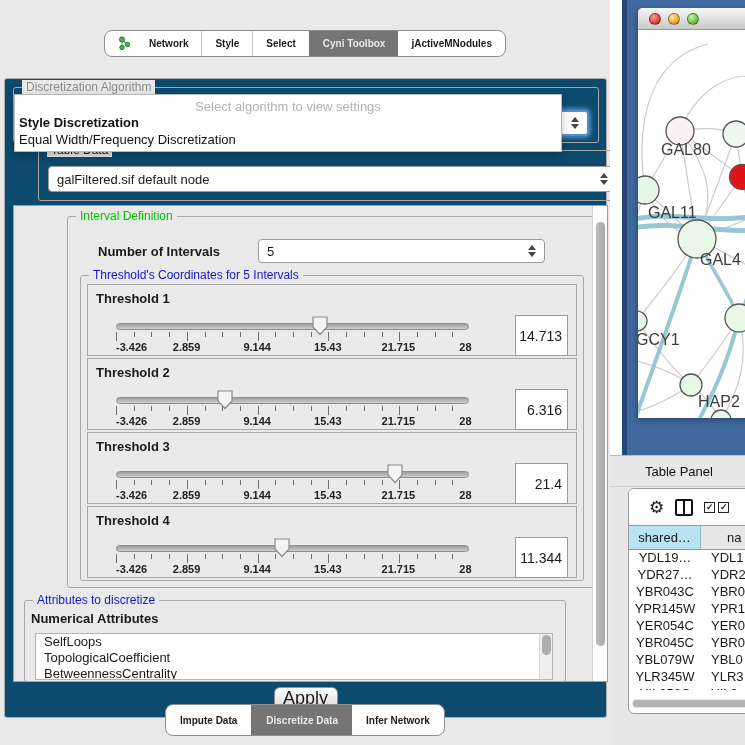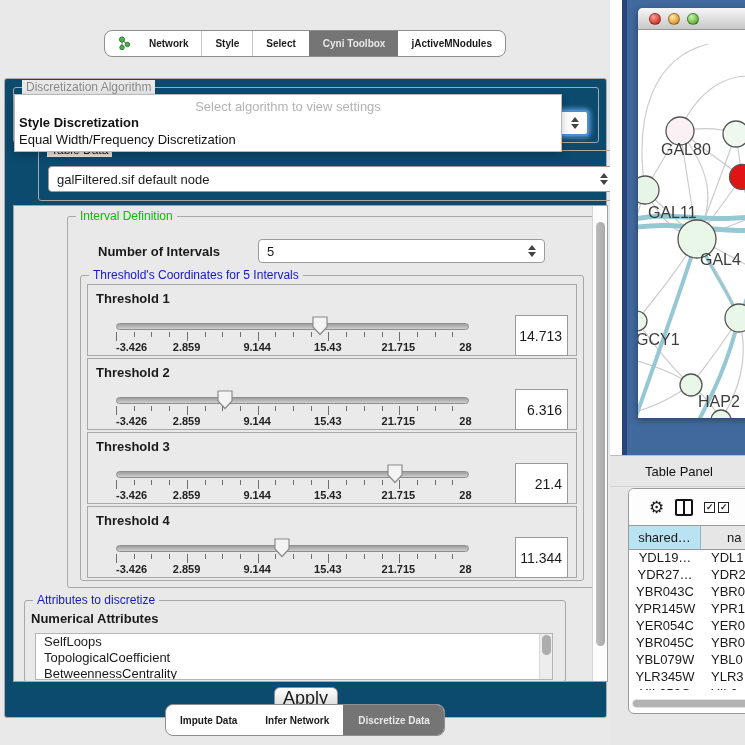"Infer Network" div.tab { order: before "Discretize Data" -> after "Discretize Data" }
